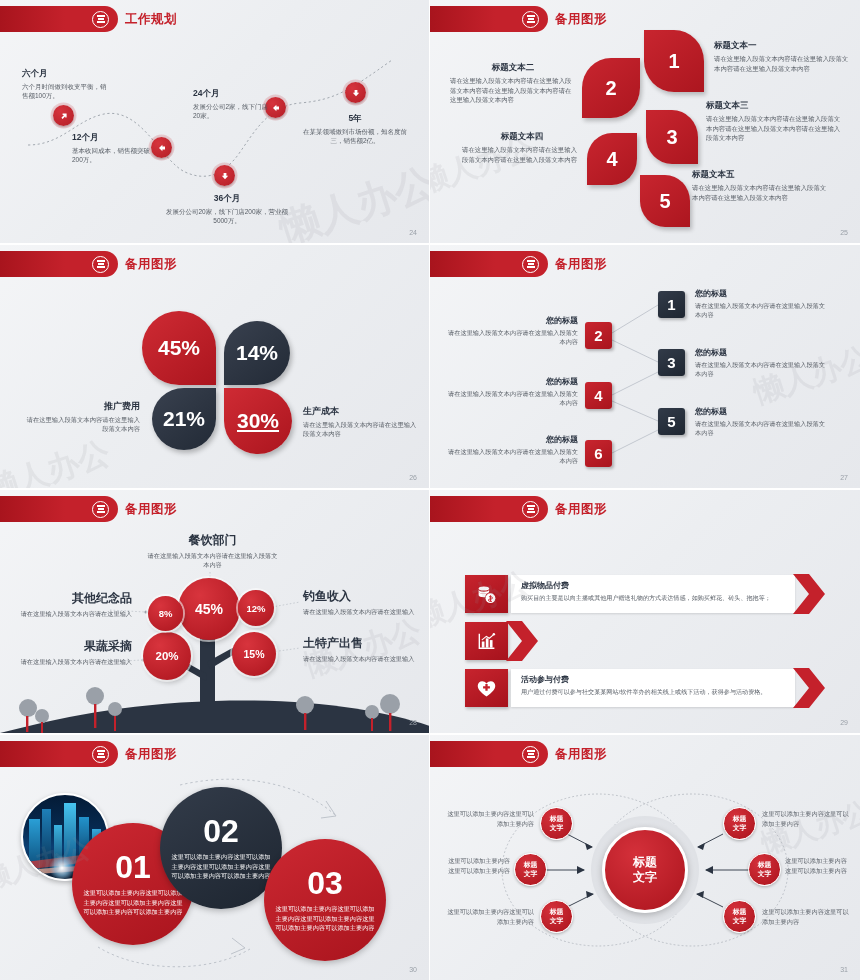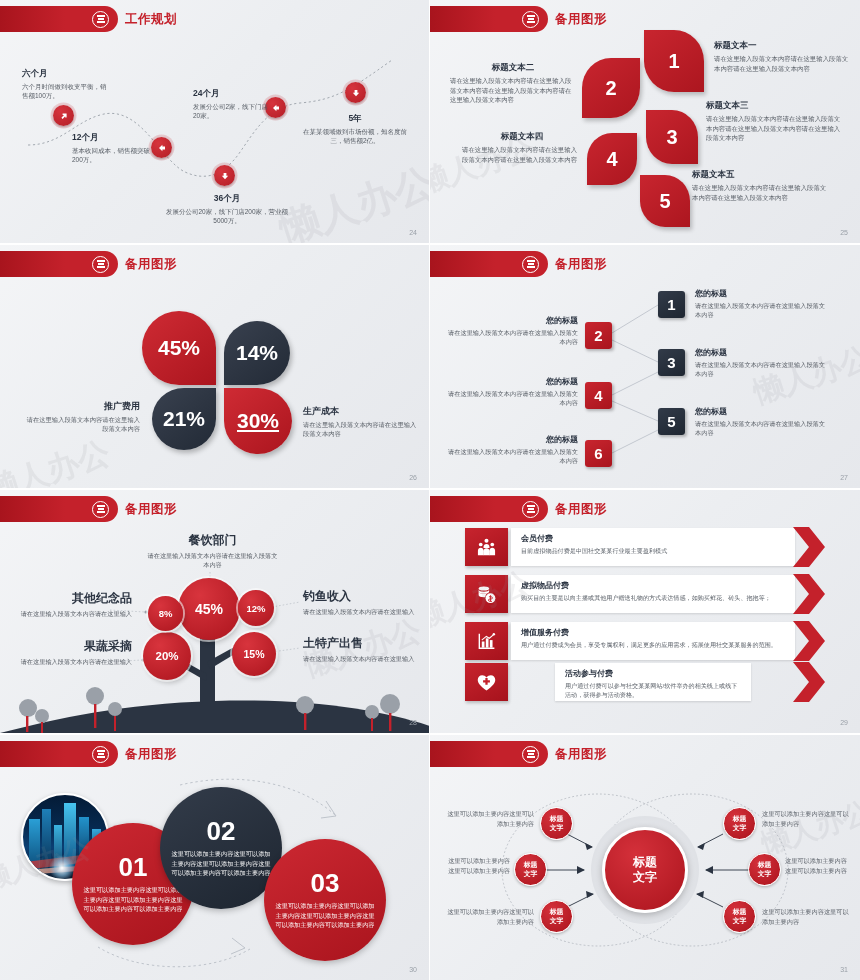"会员付费" div.arow { html: <div> <div> <svg> <circle></circle> <path></path> <circle></circle> <path></path> <circle></circle> <path></path> <path></path> </svg> </div> <div> <div>会员付费</div> <div>目前虚拟物品付费是中国社交某某行业最主要盈利模式</div> </div> <div> <svg> <path></path> </svg> </div> </div> -> none }
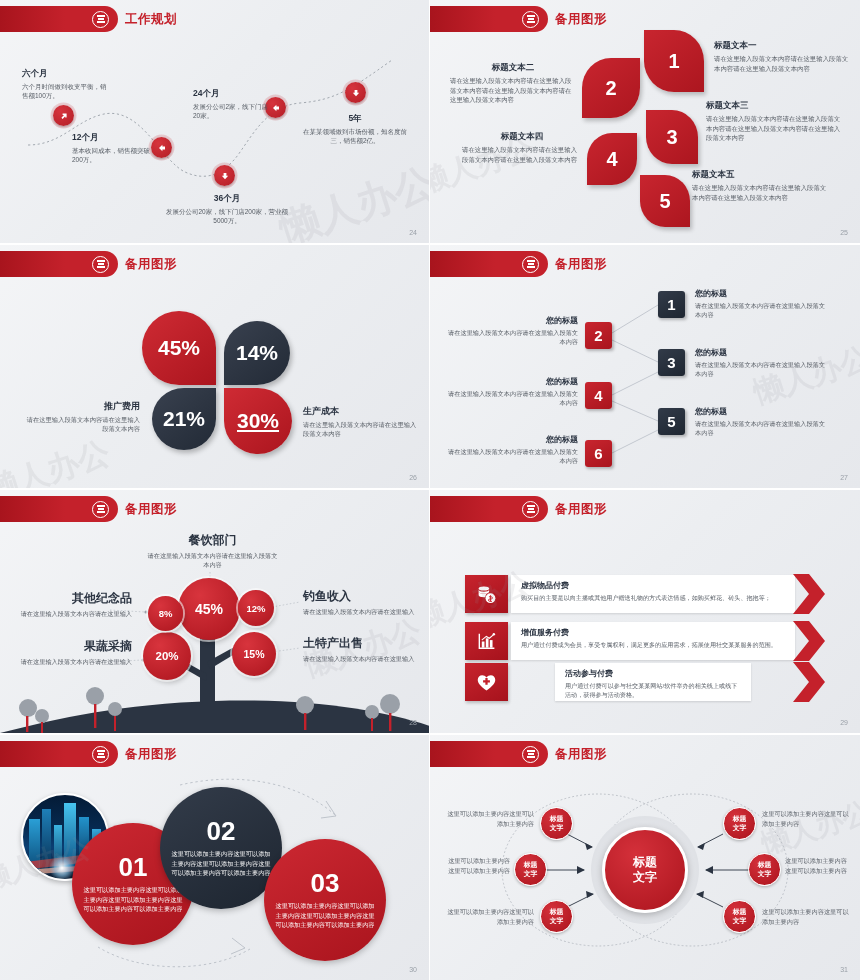"增值服务付费" div.bd { html: <div> <div>增值服务付费</div> <div>用户通过付费成为会员，享受专属权利，满足更多的应用需求，拓展使用社交某某服务的范围。</div> </div> -> none }
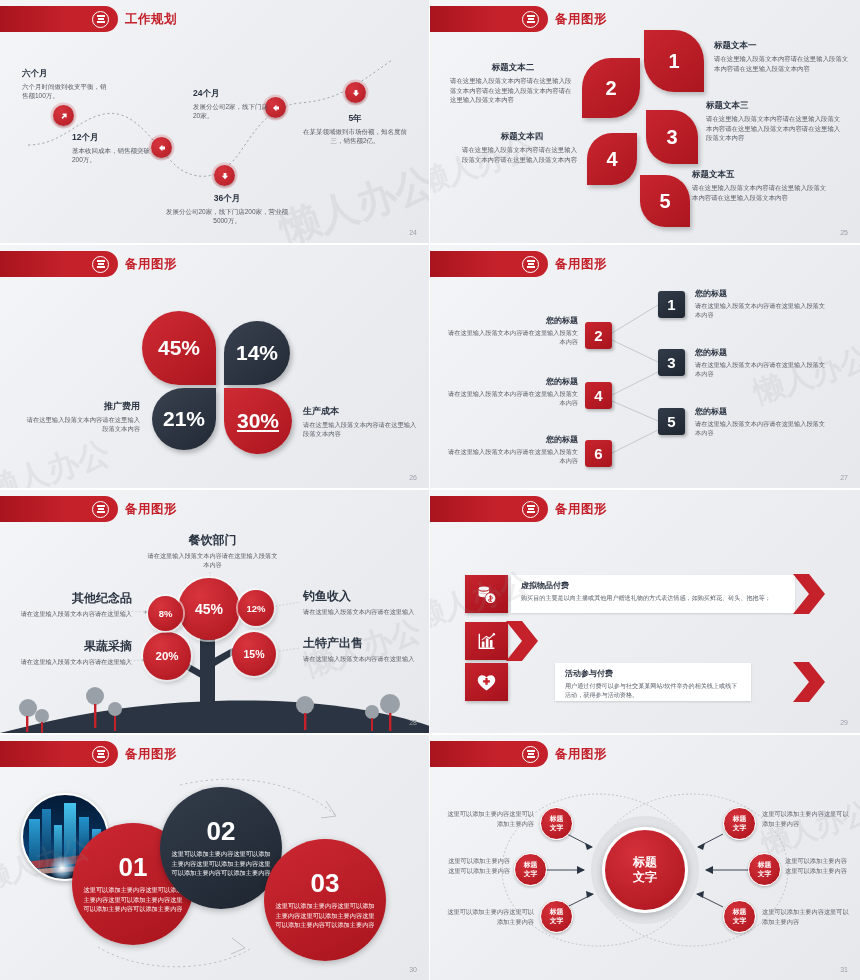"活动参与付费" div.arow { gap: 44px -> none; top: 173px -> 179px }
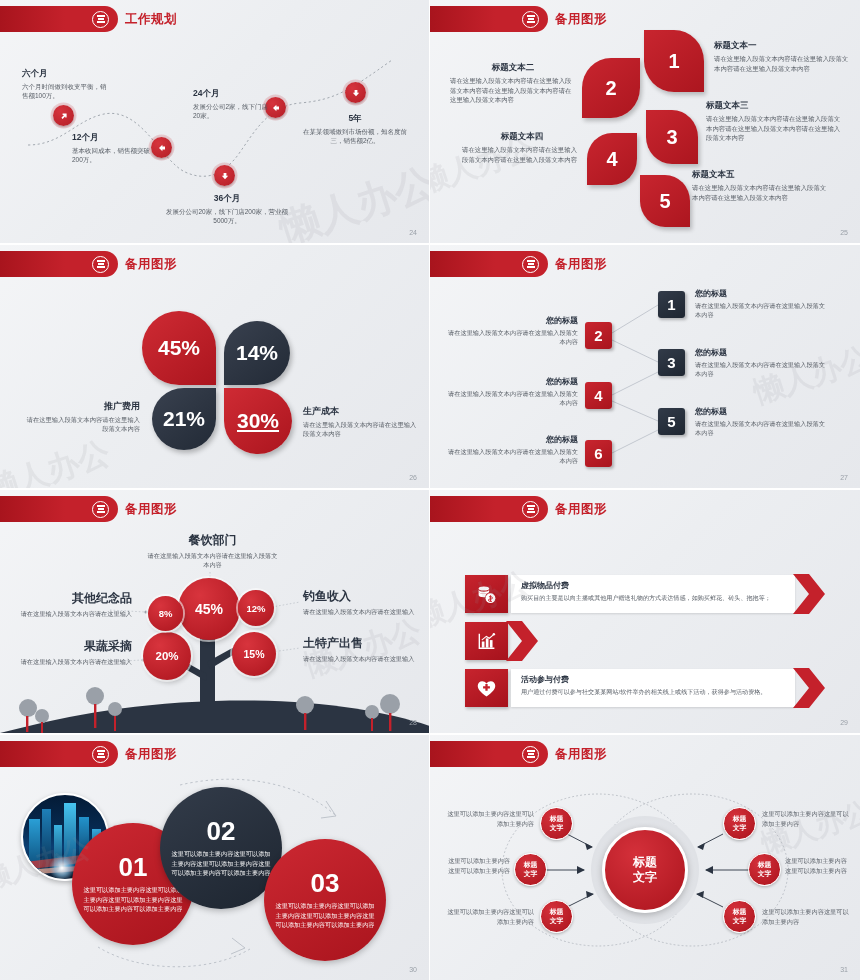"02" .bc .n { font-size: 26px -> 32px }
